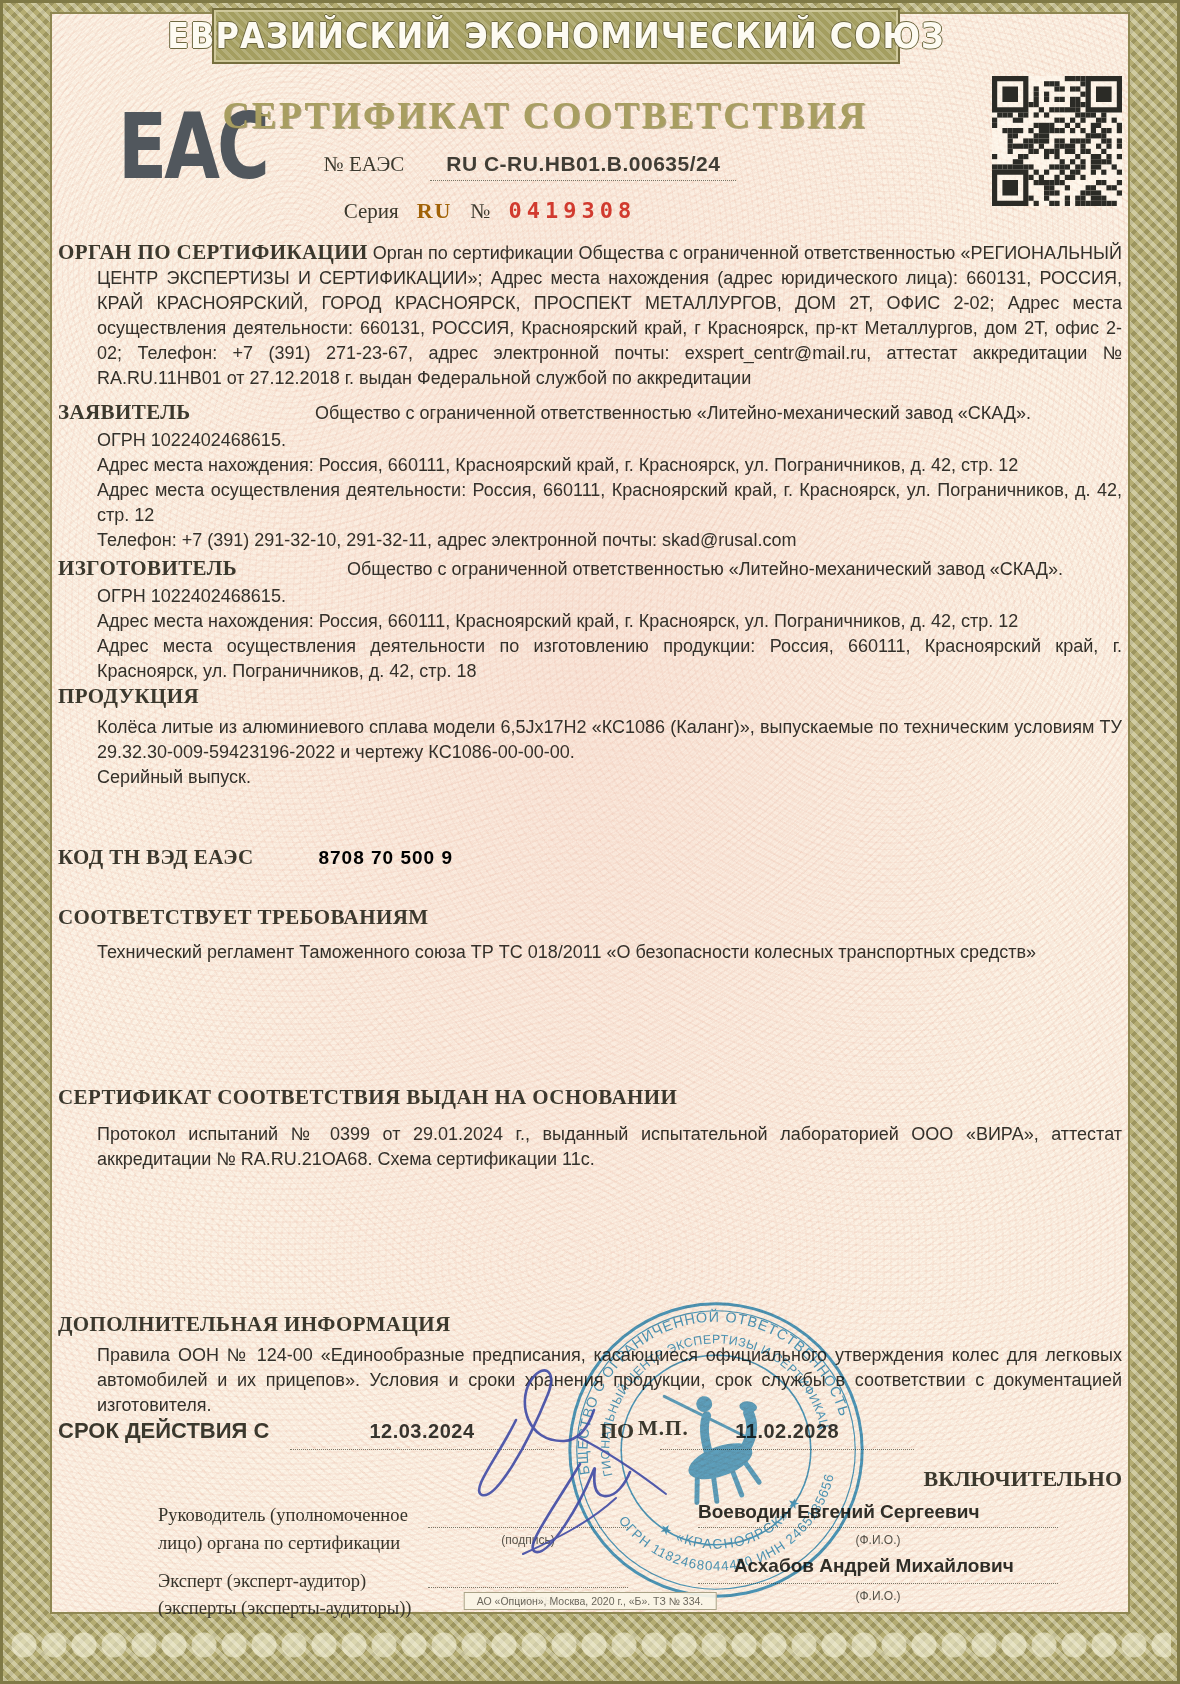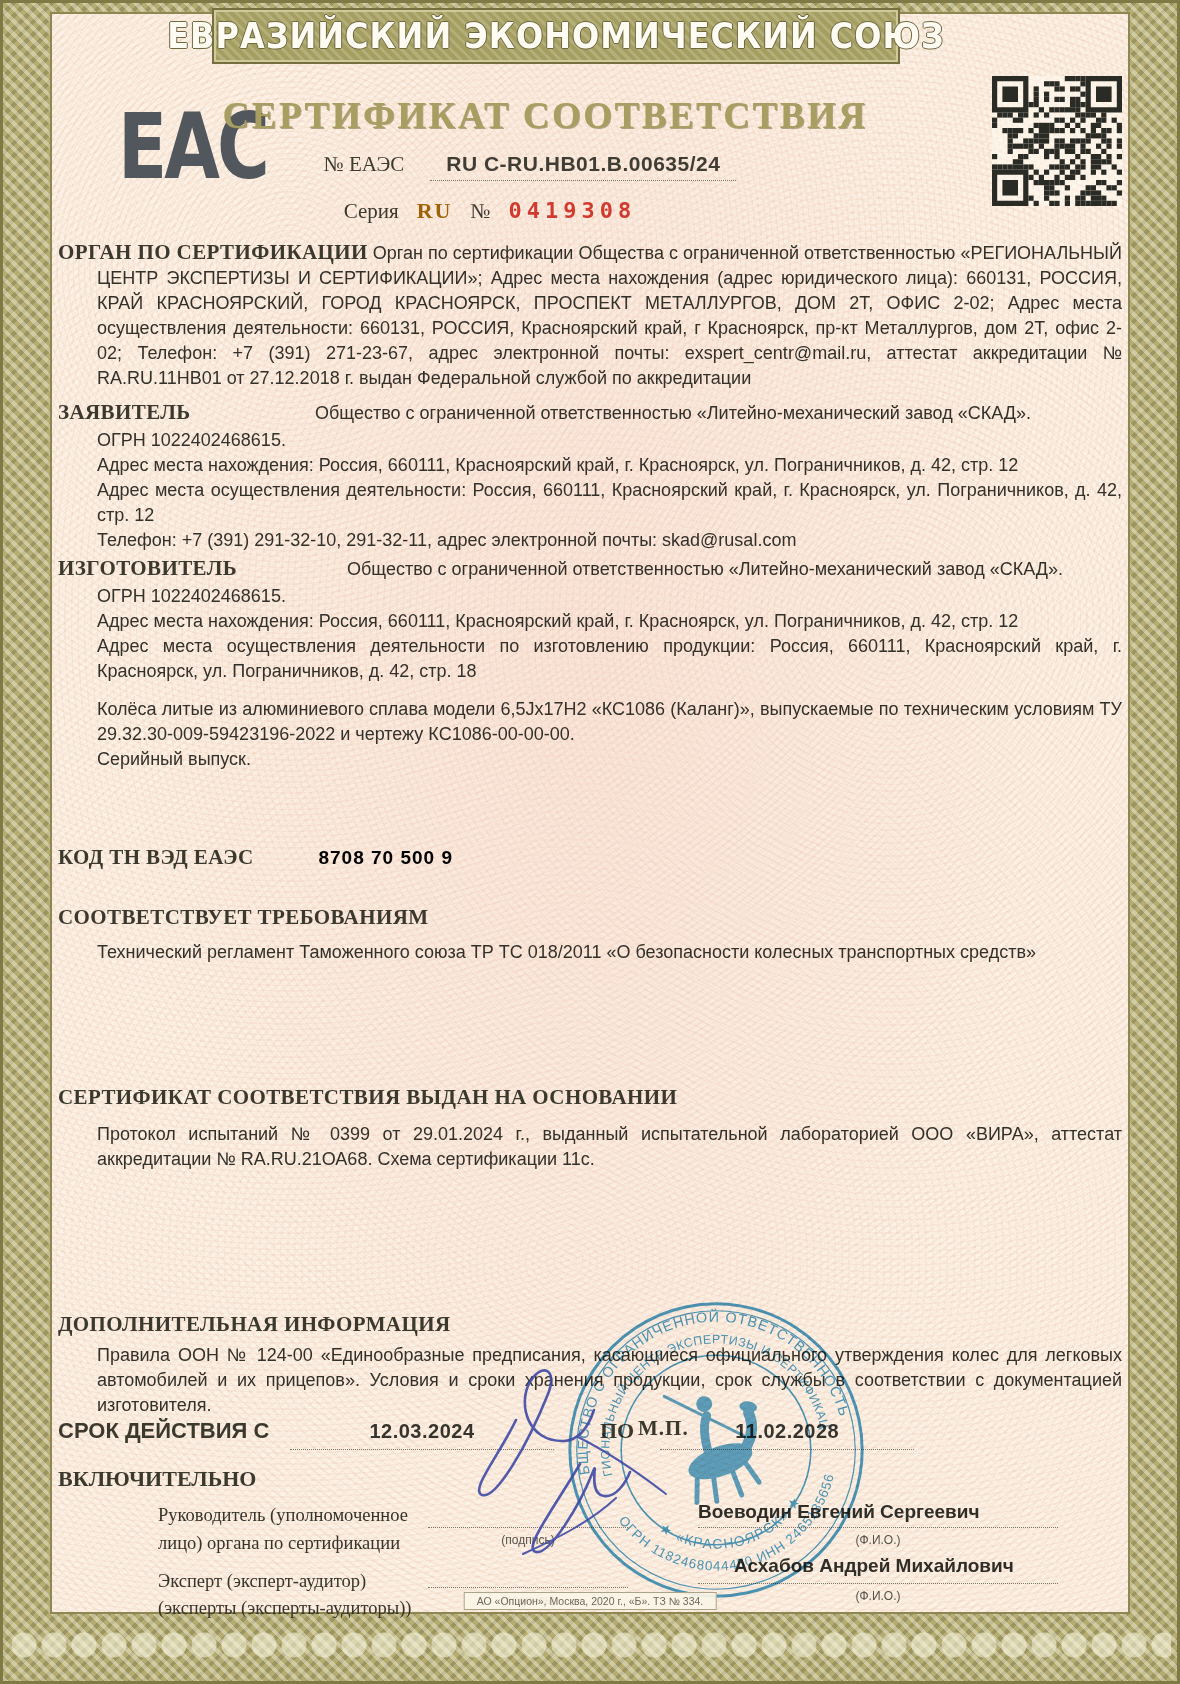"ПРОДУКЦИЯ" div.slabel { html: none -> <div>ПРОДУКЦИЯ</div> }
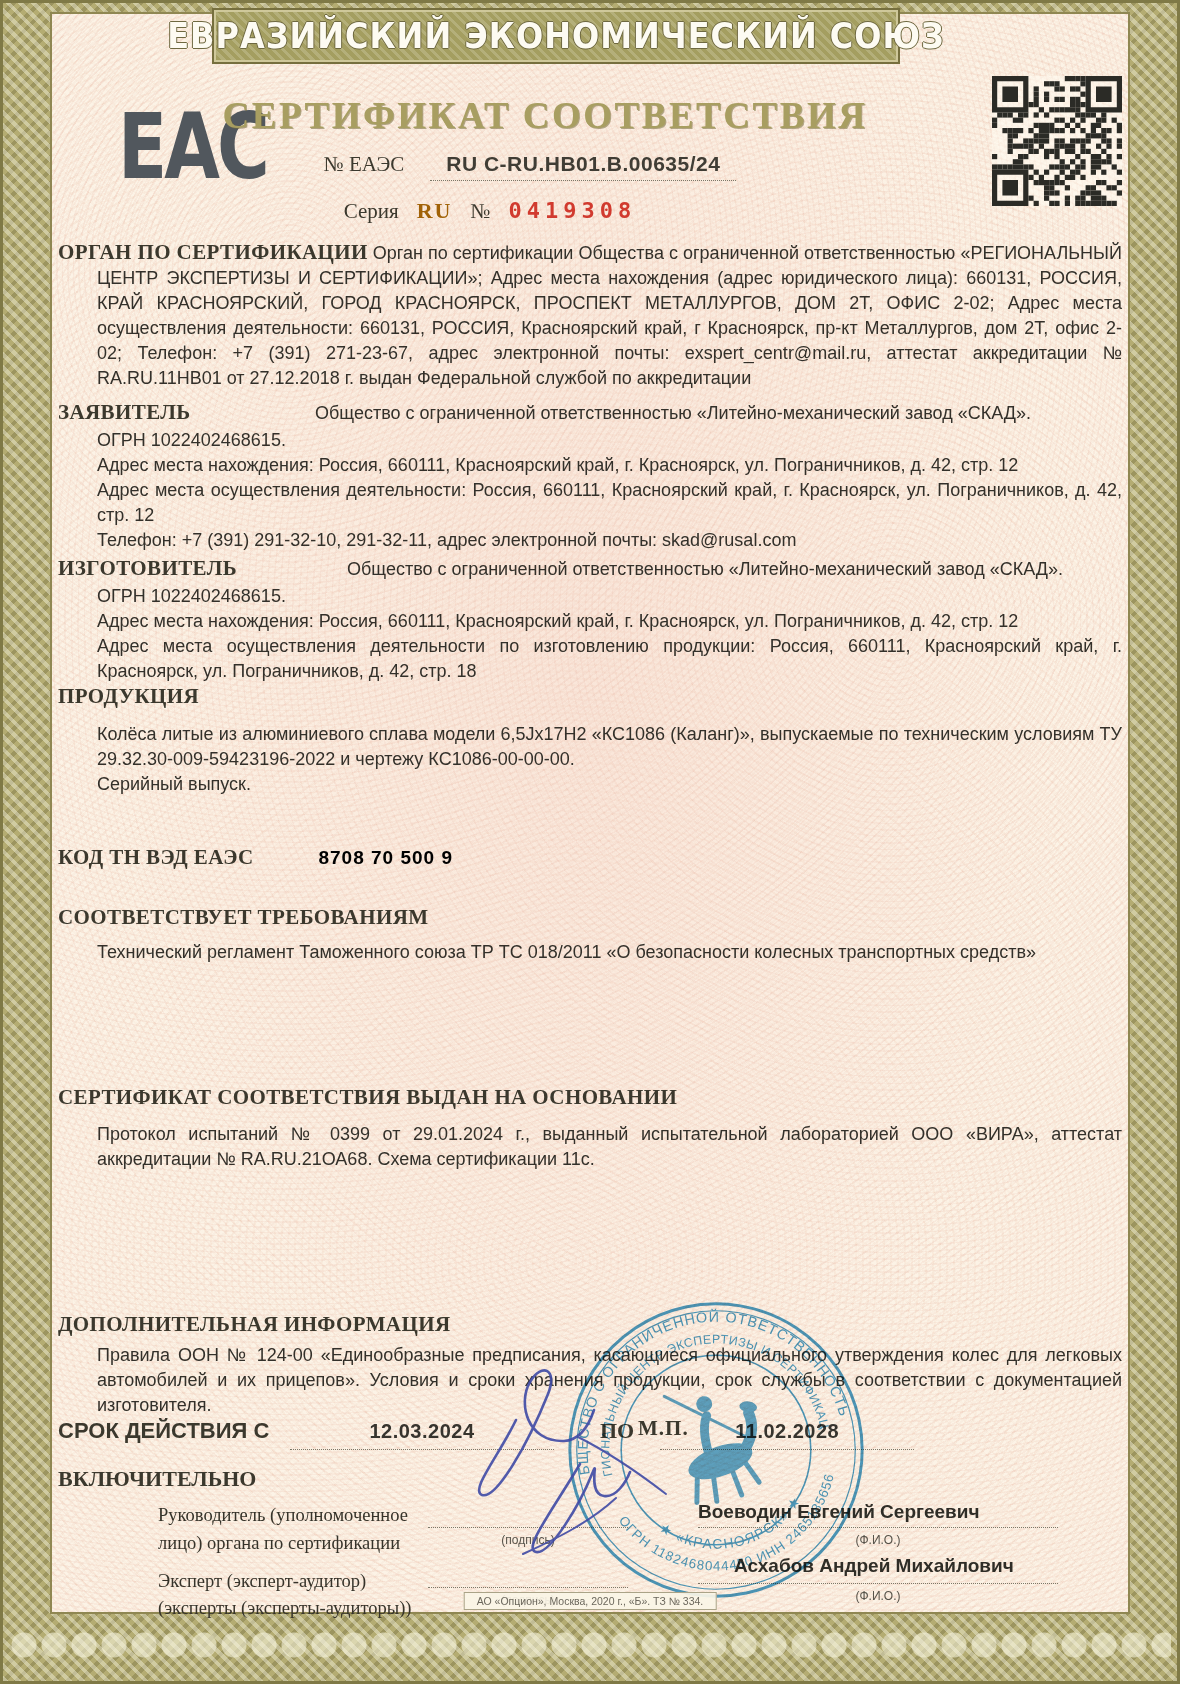"Колёса литые из алюминиевого сплава" p.btxt { margin-top: 13px -> 6px }
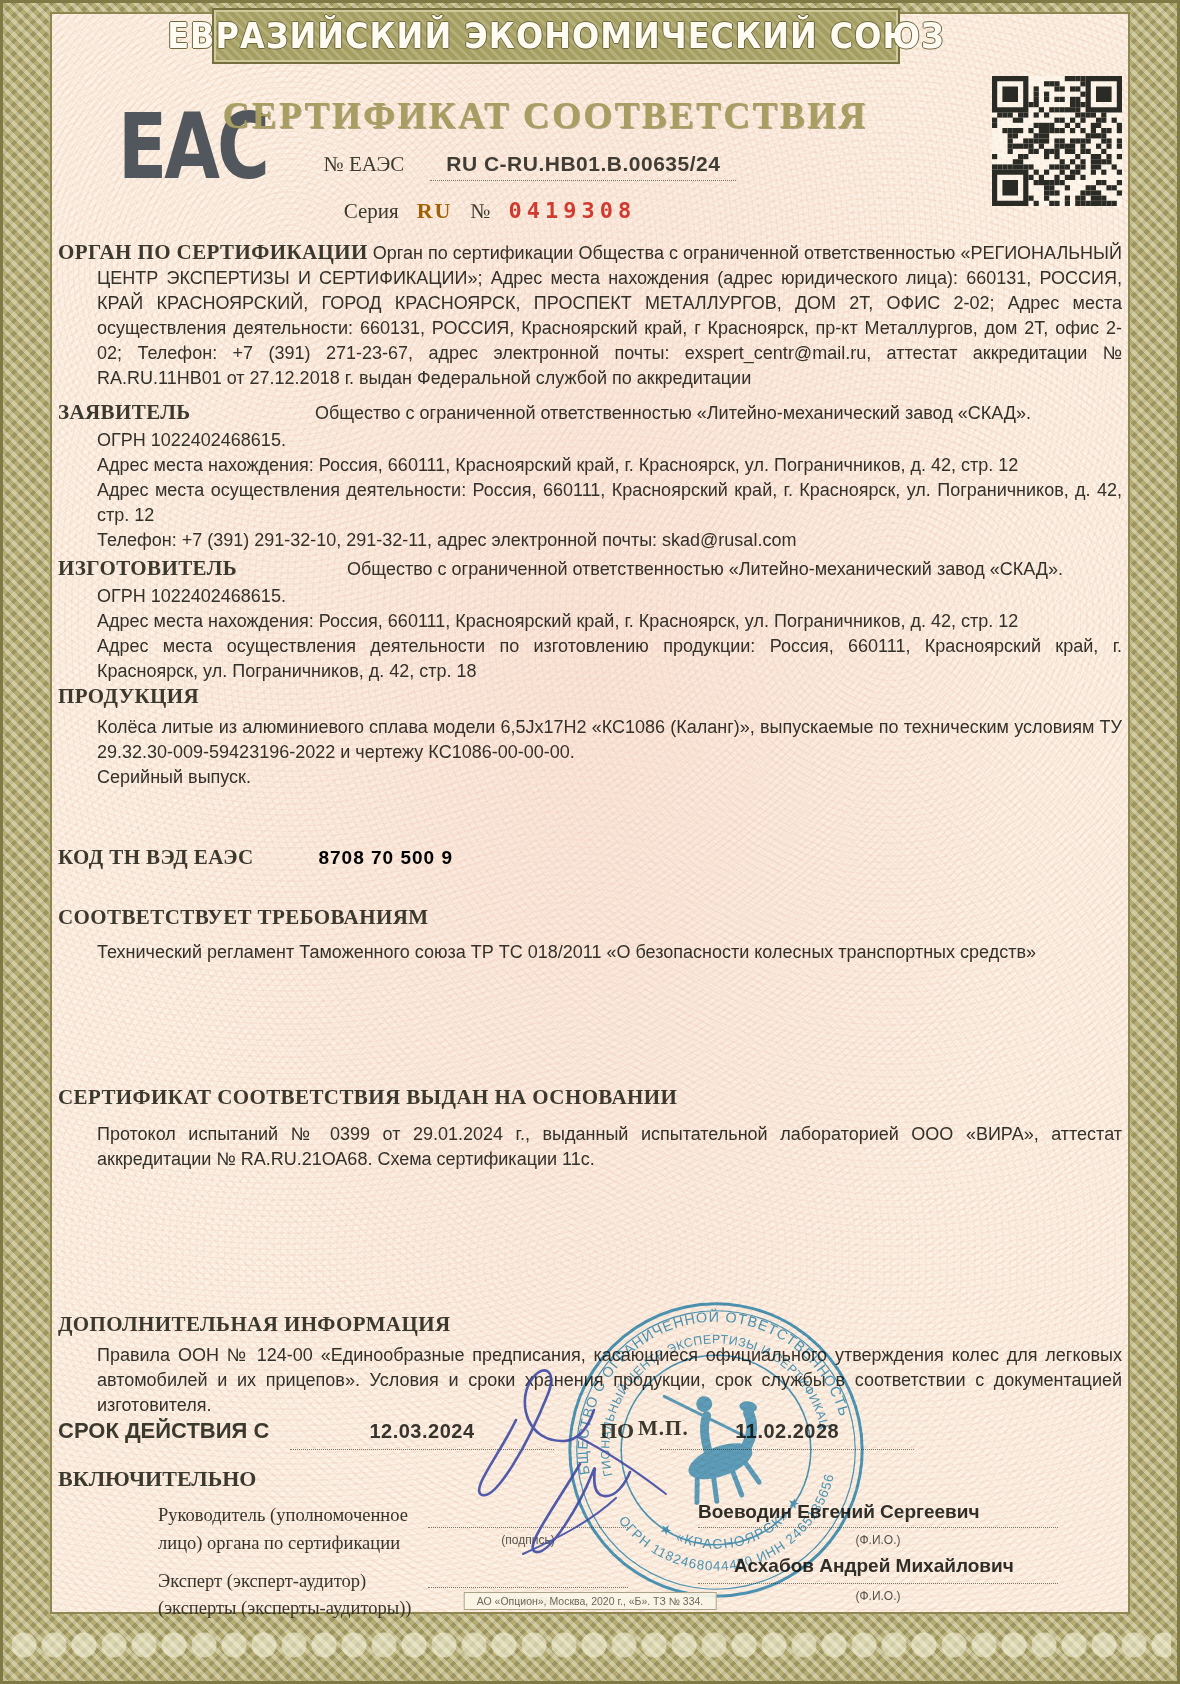"ВКЛЮЧИТЕЛЬНО" .valid .incl { text-align: none -> right }
